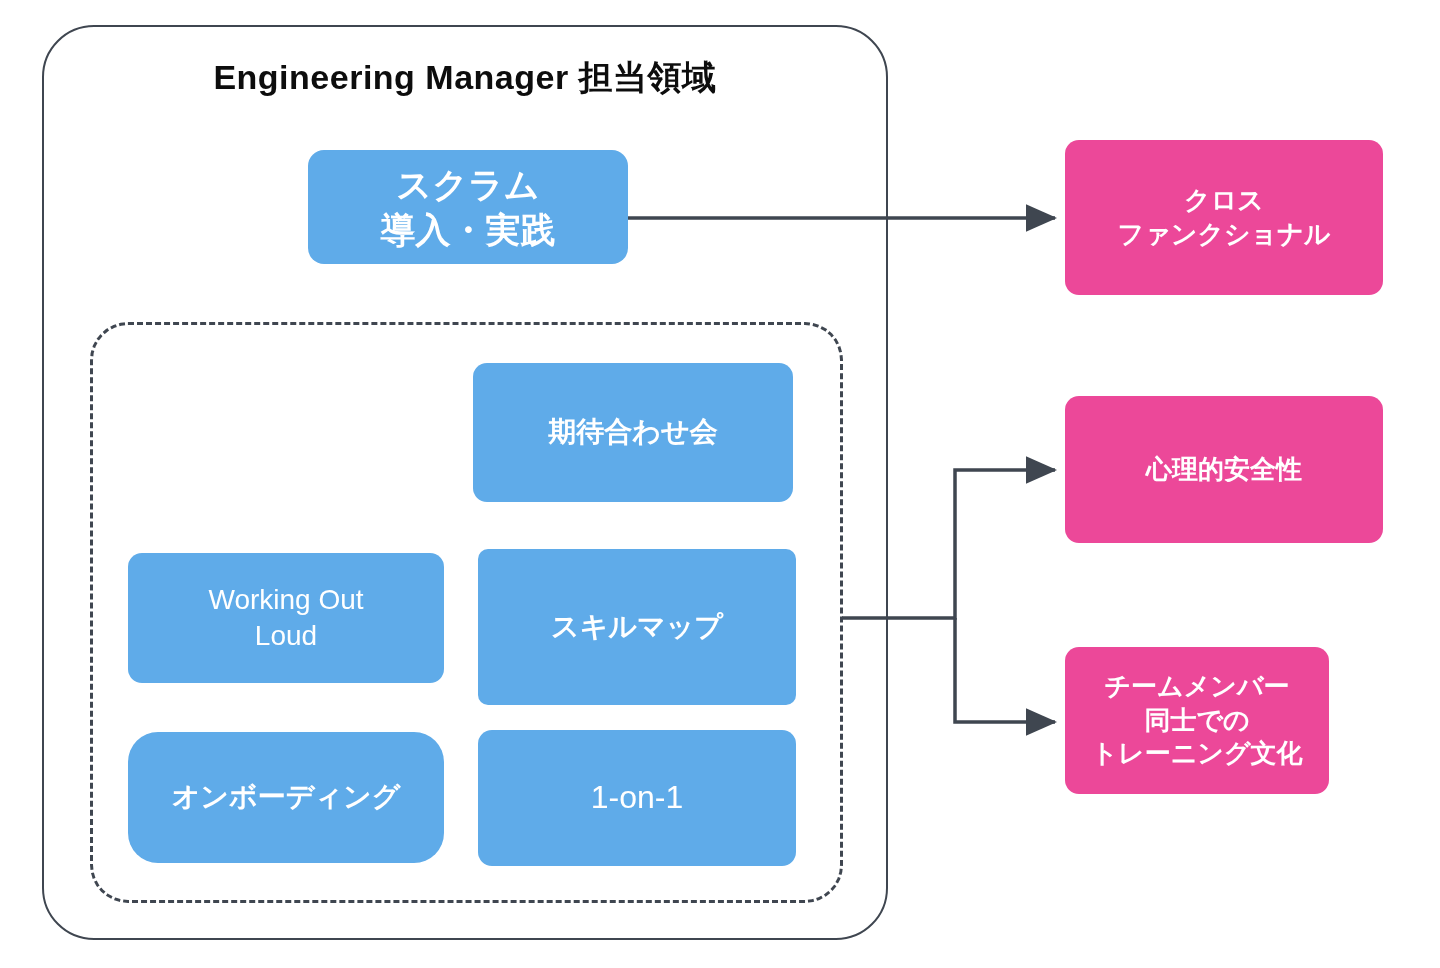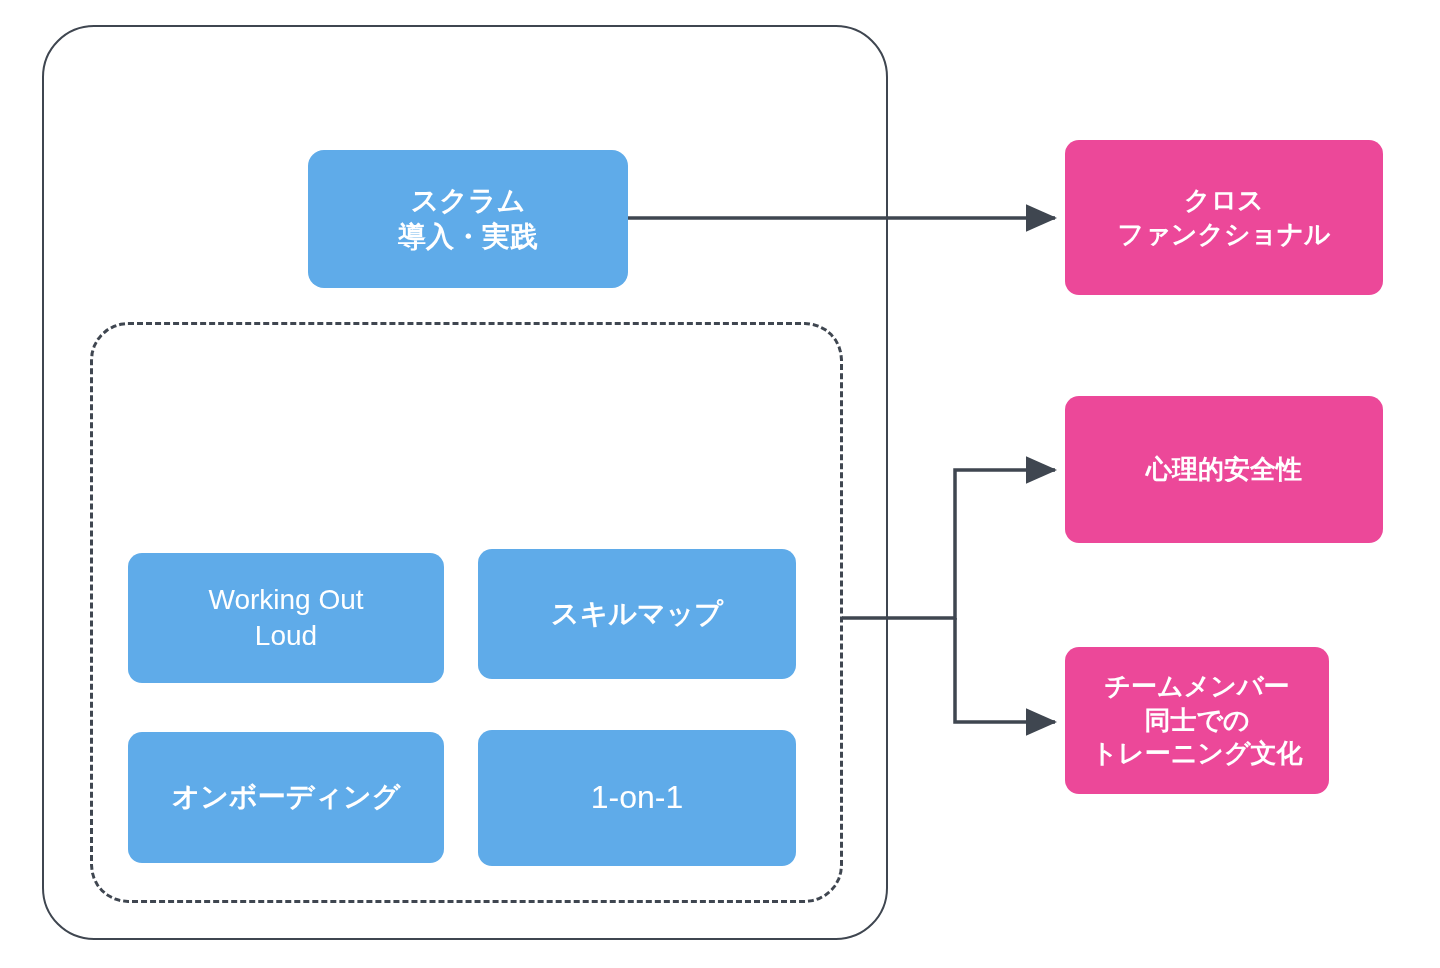"Engineering Manager 担当領域" div.card-title { html: none -> <div>Engineering Manager 担当領域</div> }
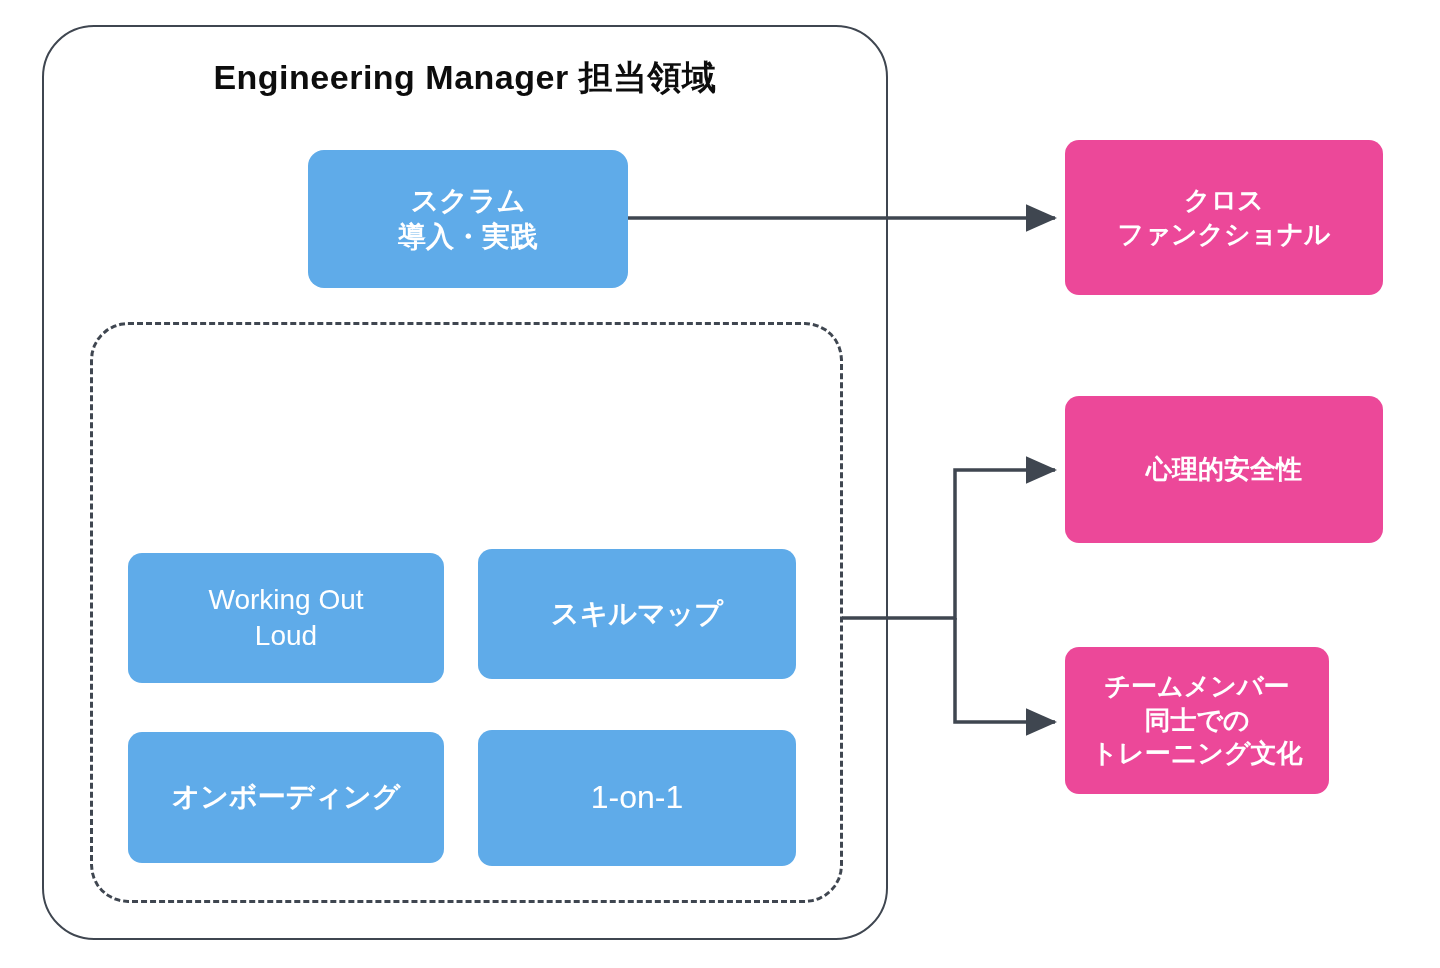"スクラム" #node-scrum { font-size: 28px -> 35px; height: 138px -> 114px }
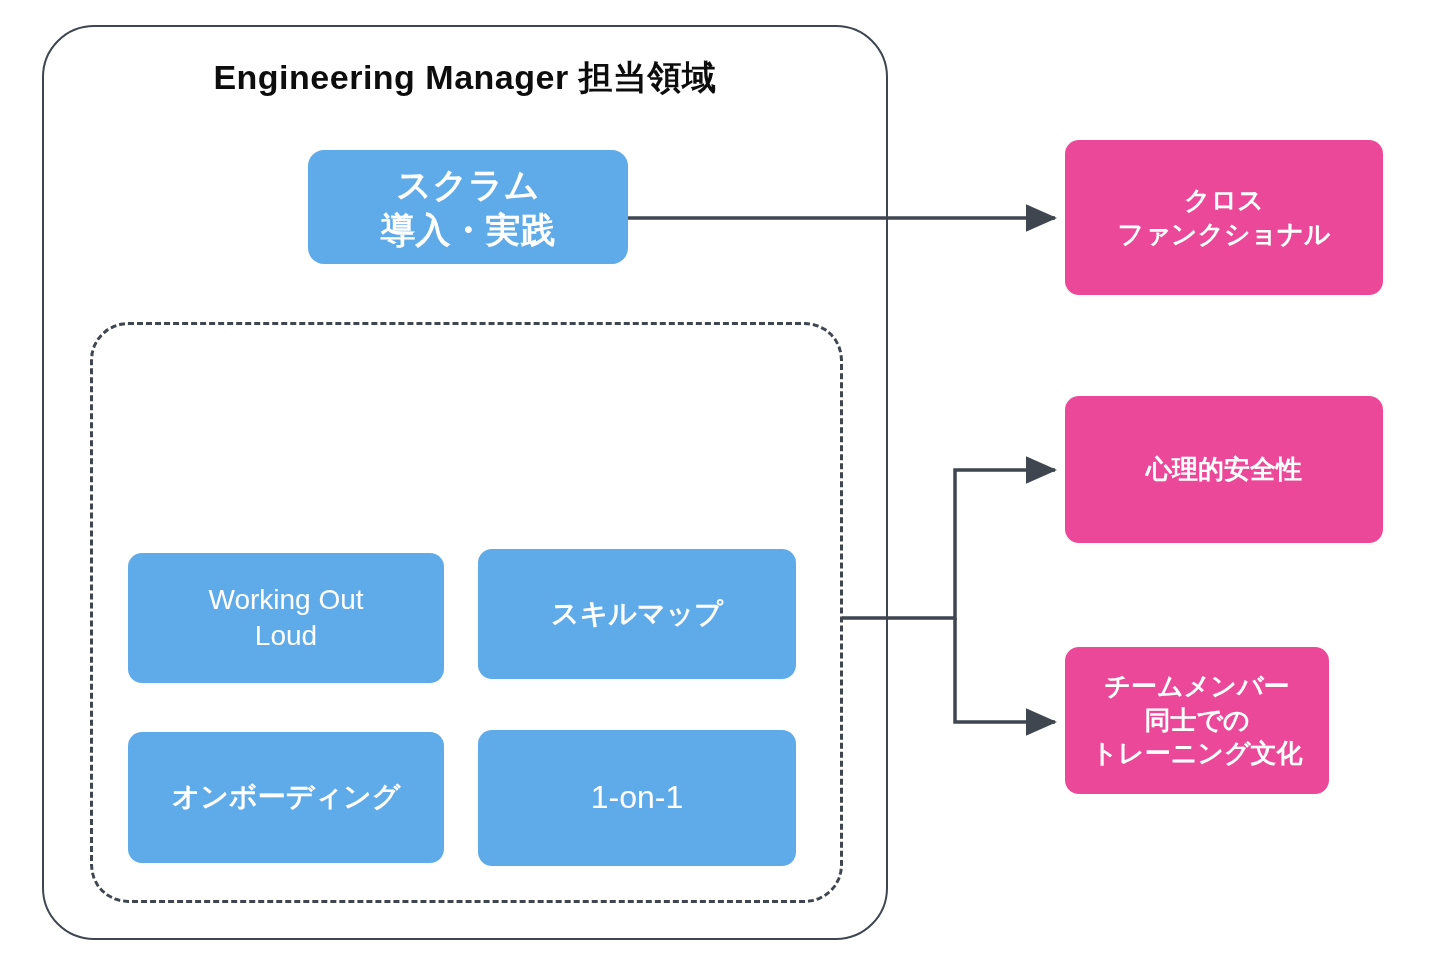"期待合わせ会" div.node { html: none -> <div>期待合わせ会</div> }
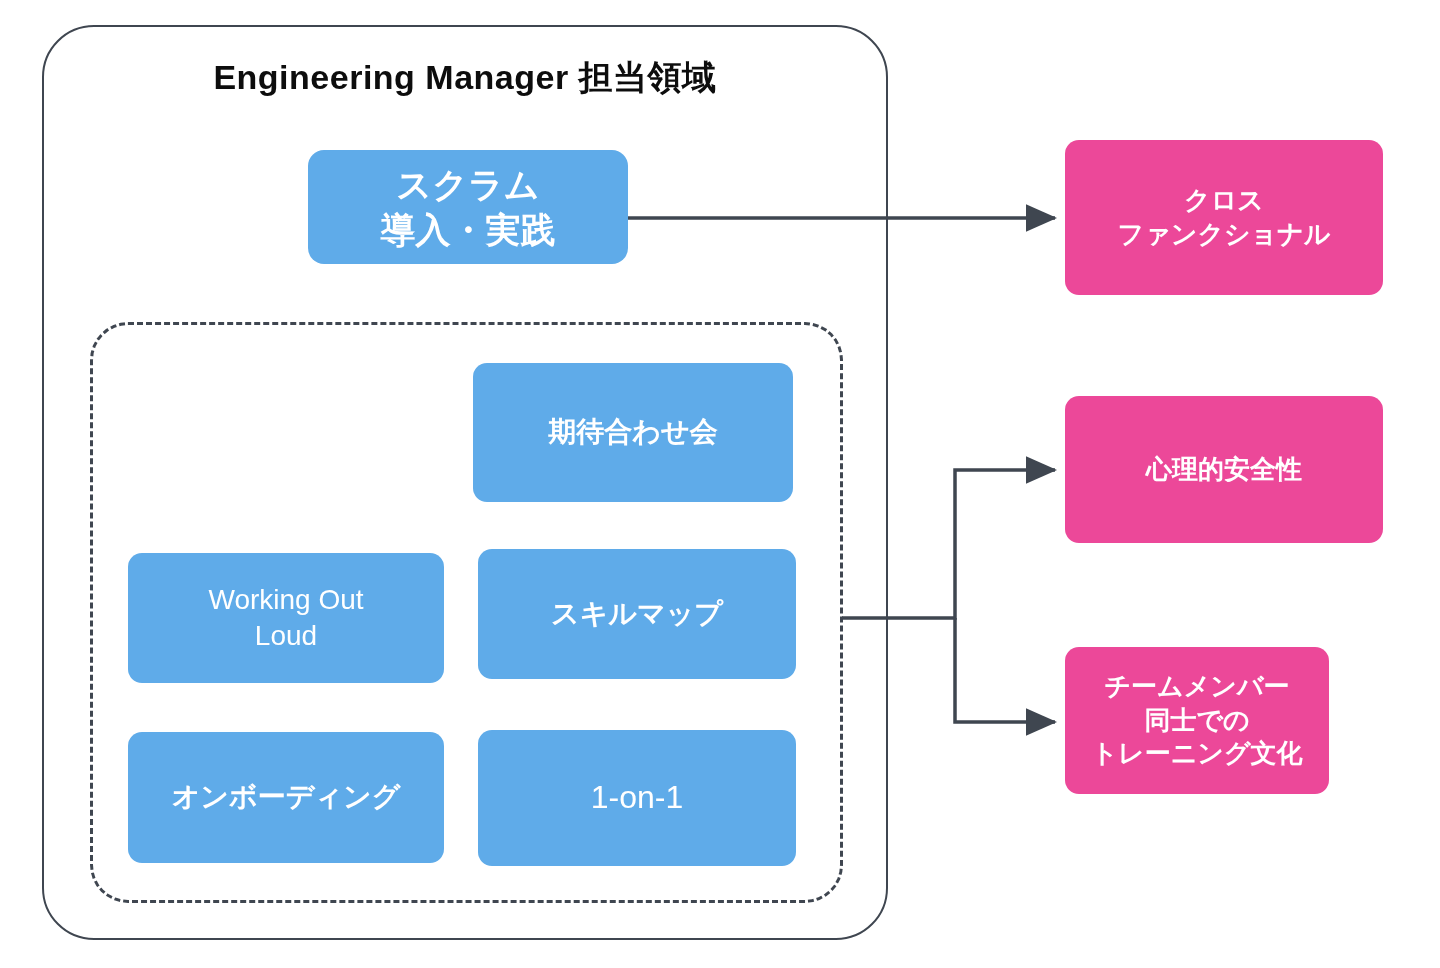"スキルマップ" #node-skill { border-radius: none -> 10px; height: 130px -> 156px }
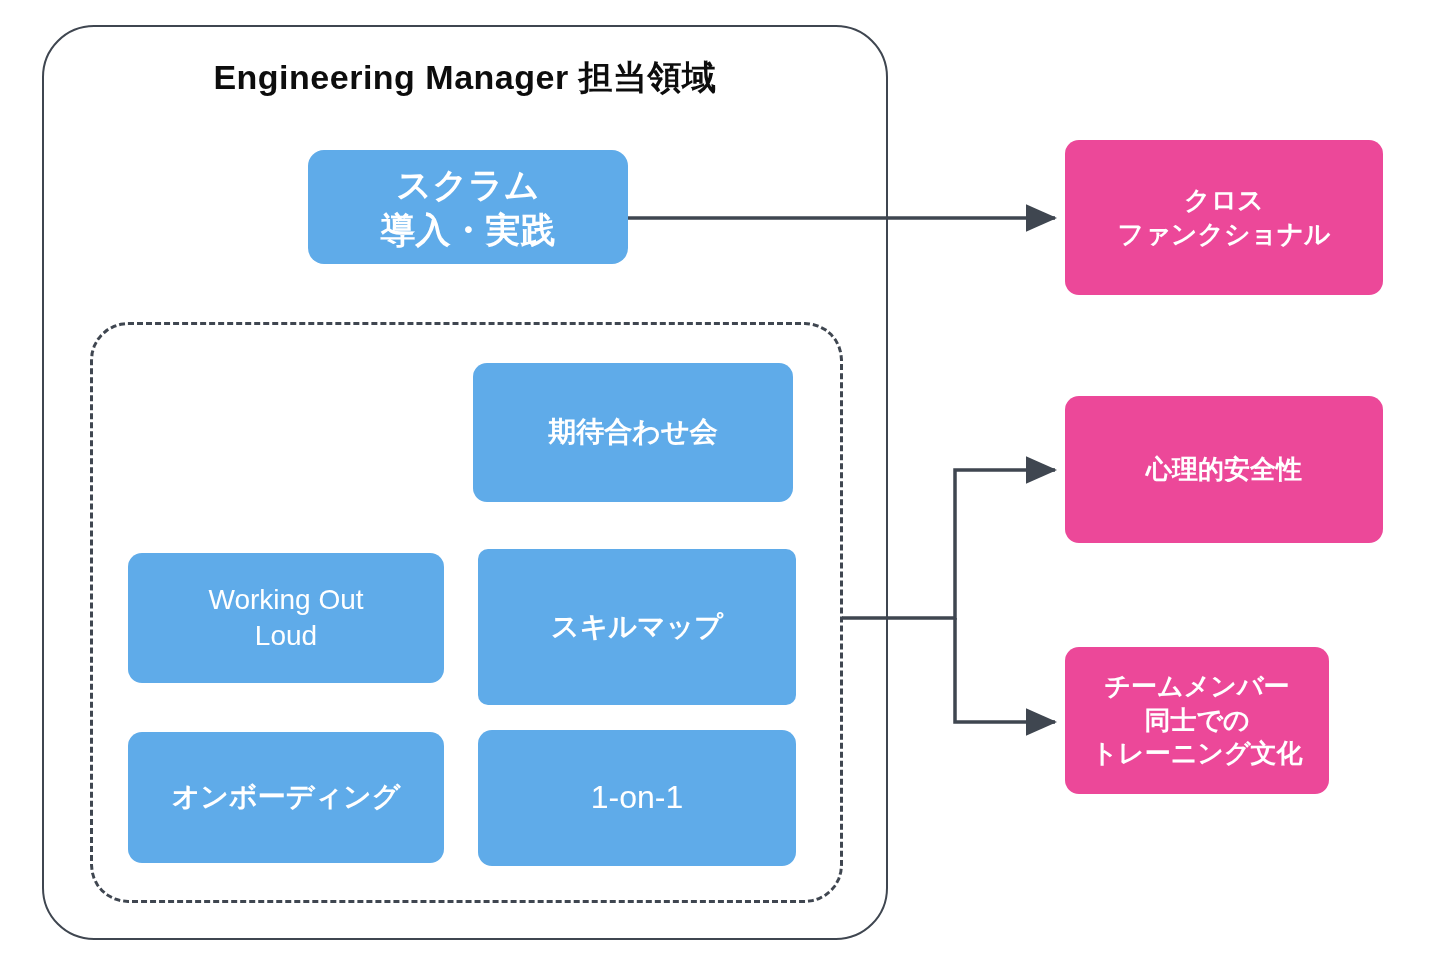"オンボーディング" #node-onboard { border-radius: none -> 30px }
